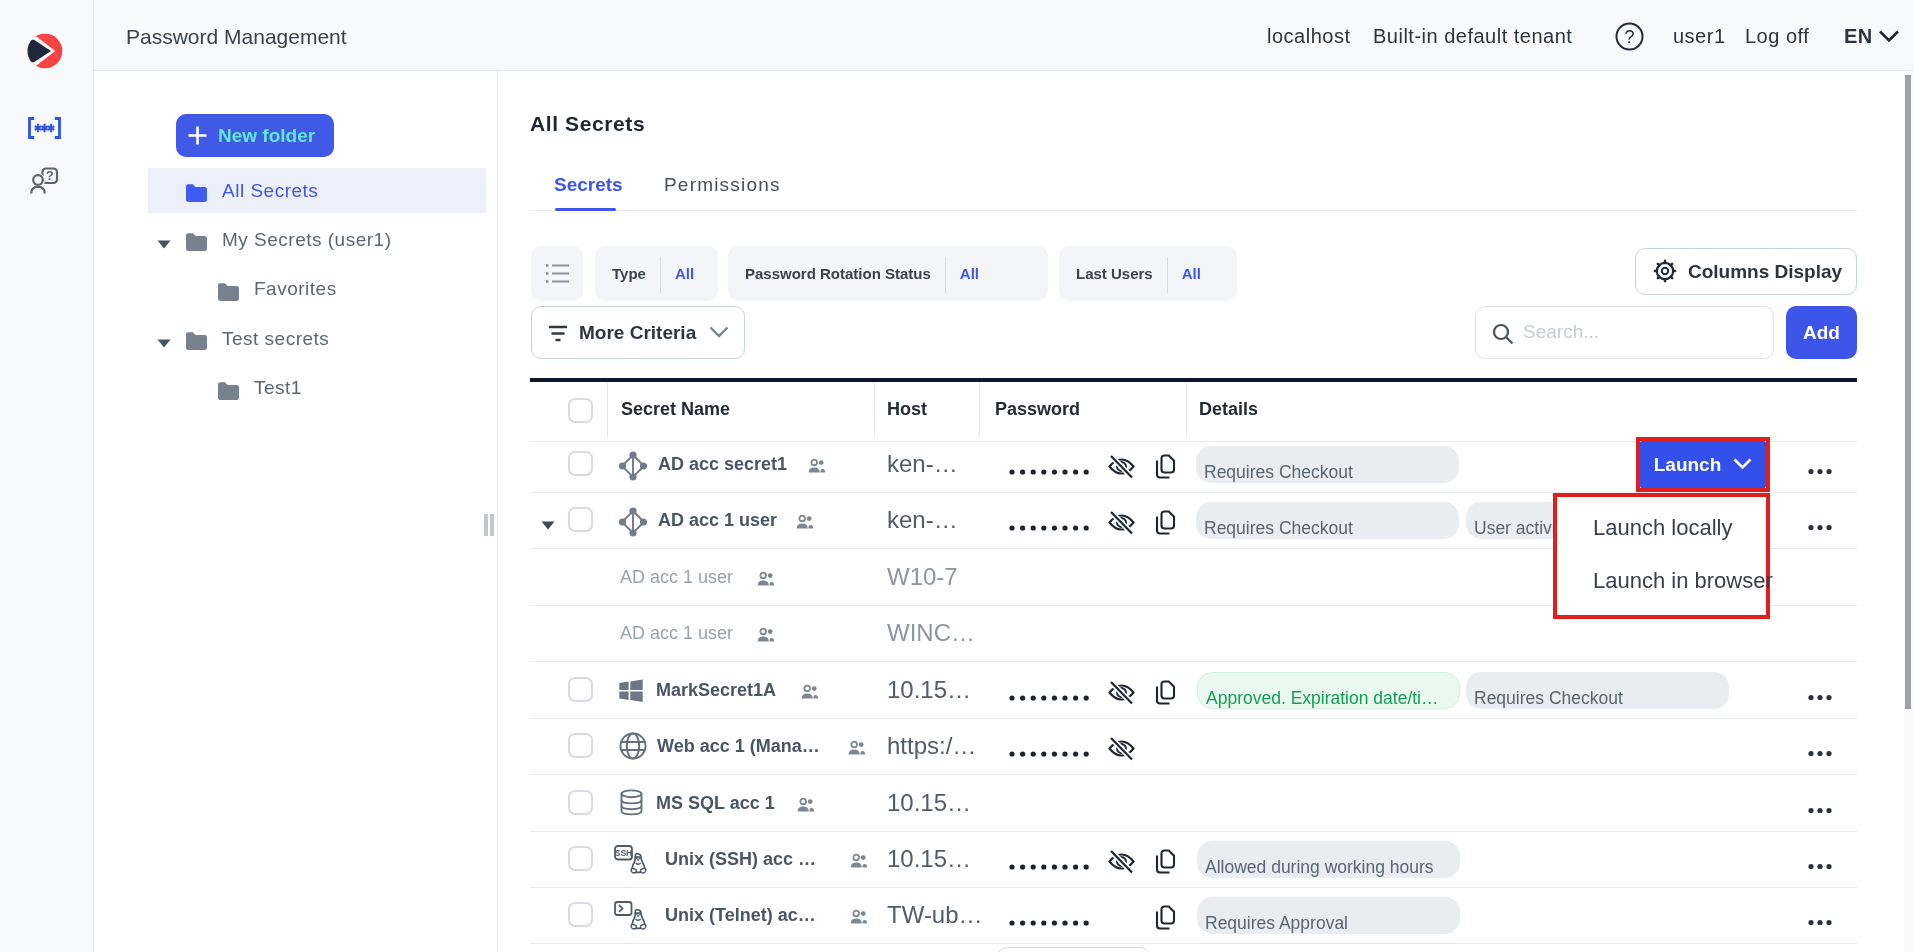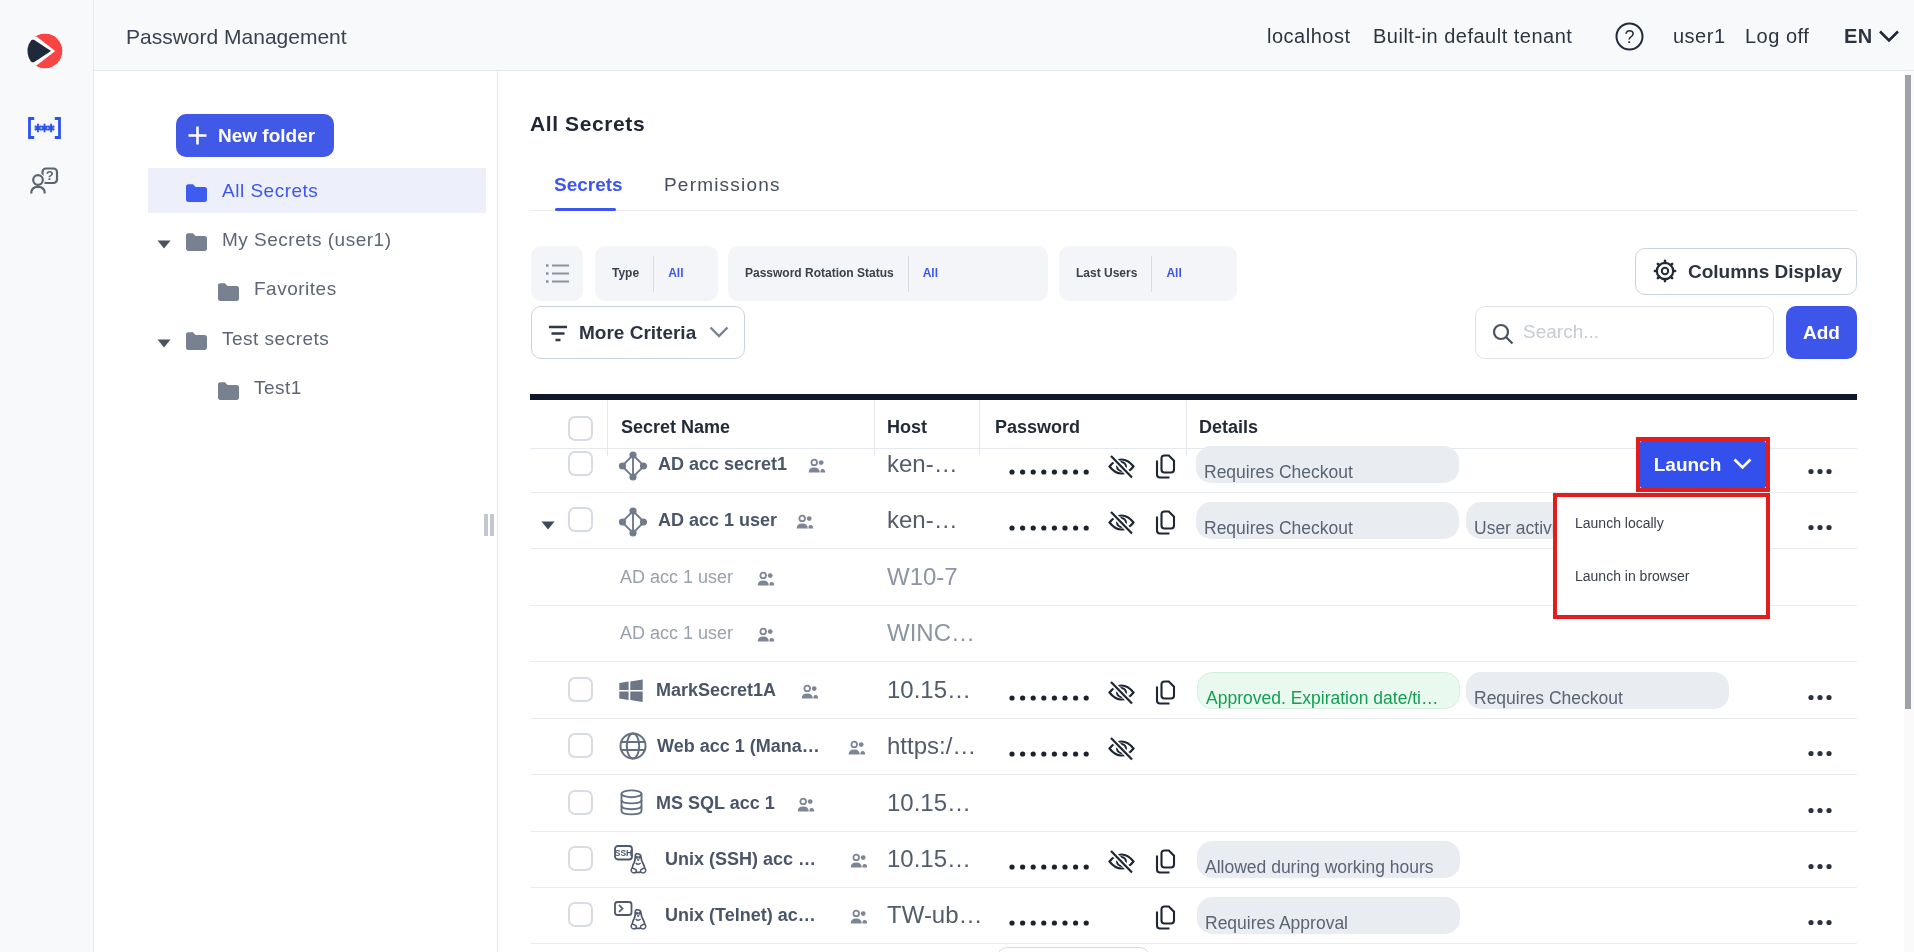"New folder" #newfolder { color: #ffffff -> #5eead4 }
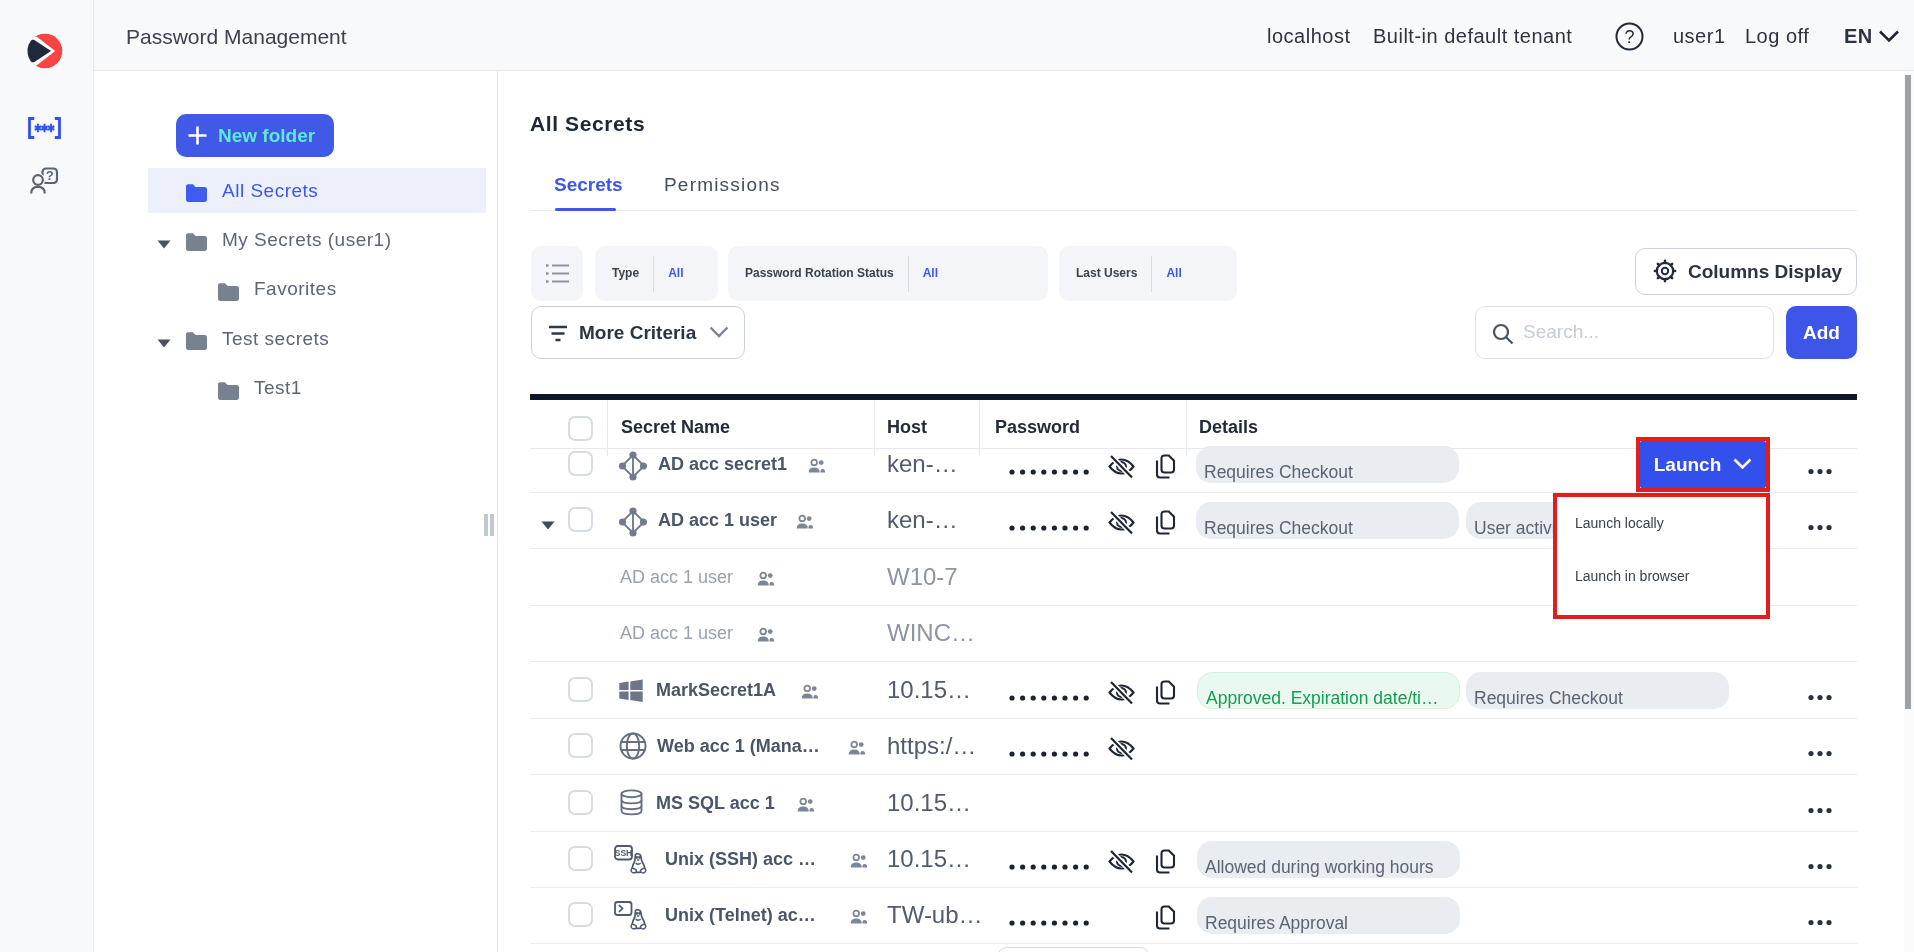"Type All" .pill { font-size: 12px -> 15px }
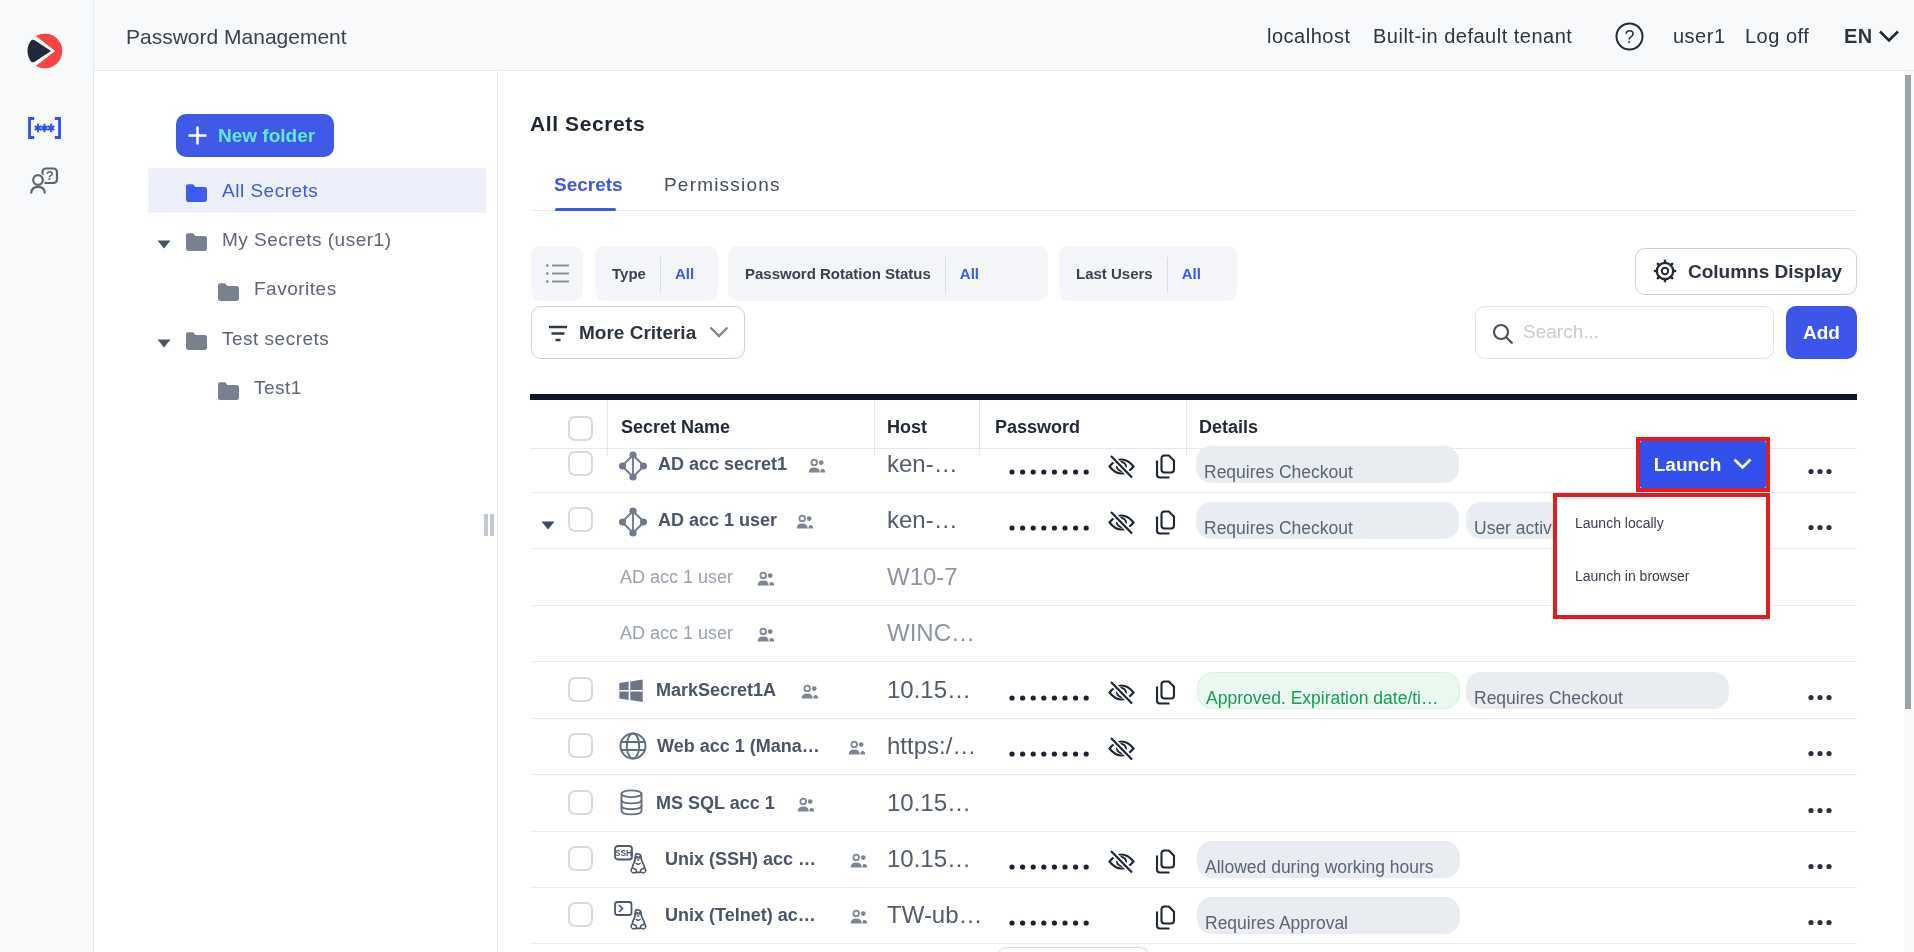"Secret Name" #thead { border-top: 6px solid #0f172a -> 4px solid #0f172a; height: 55px -> 64px; top: 394px -> 378px }
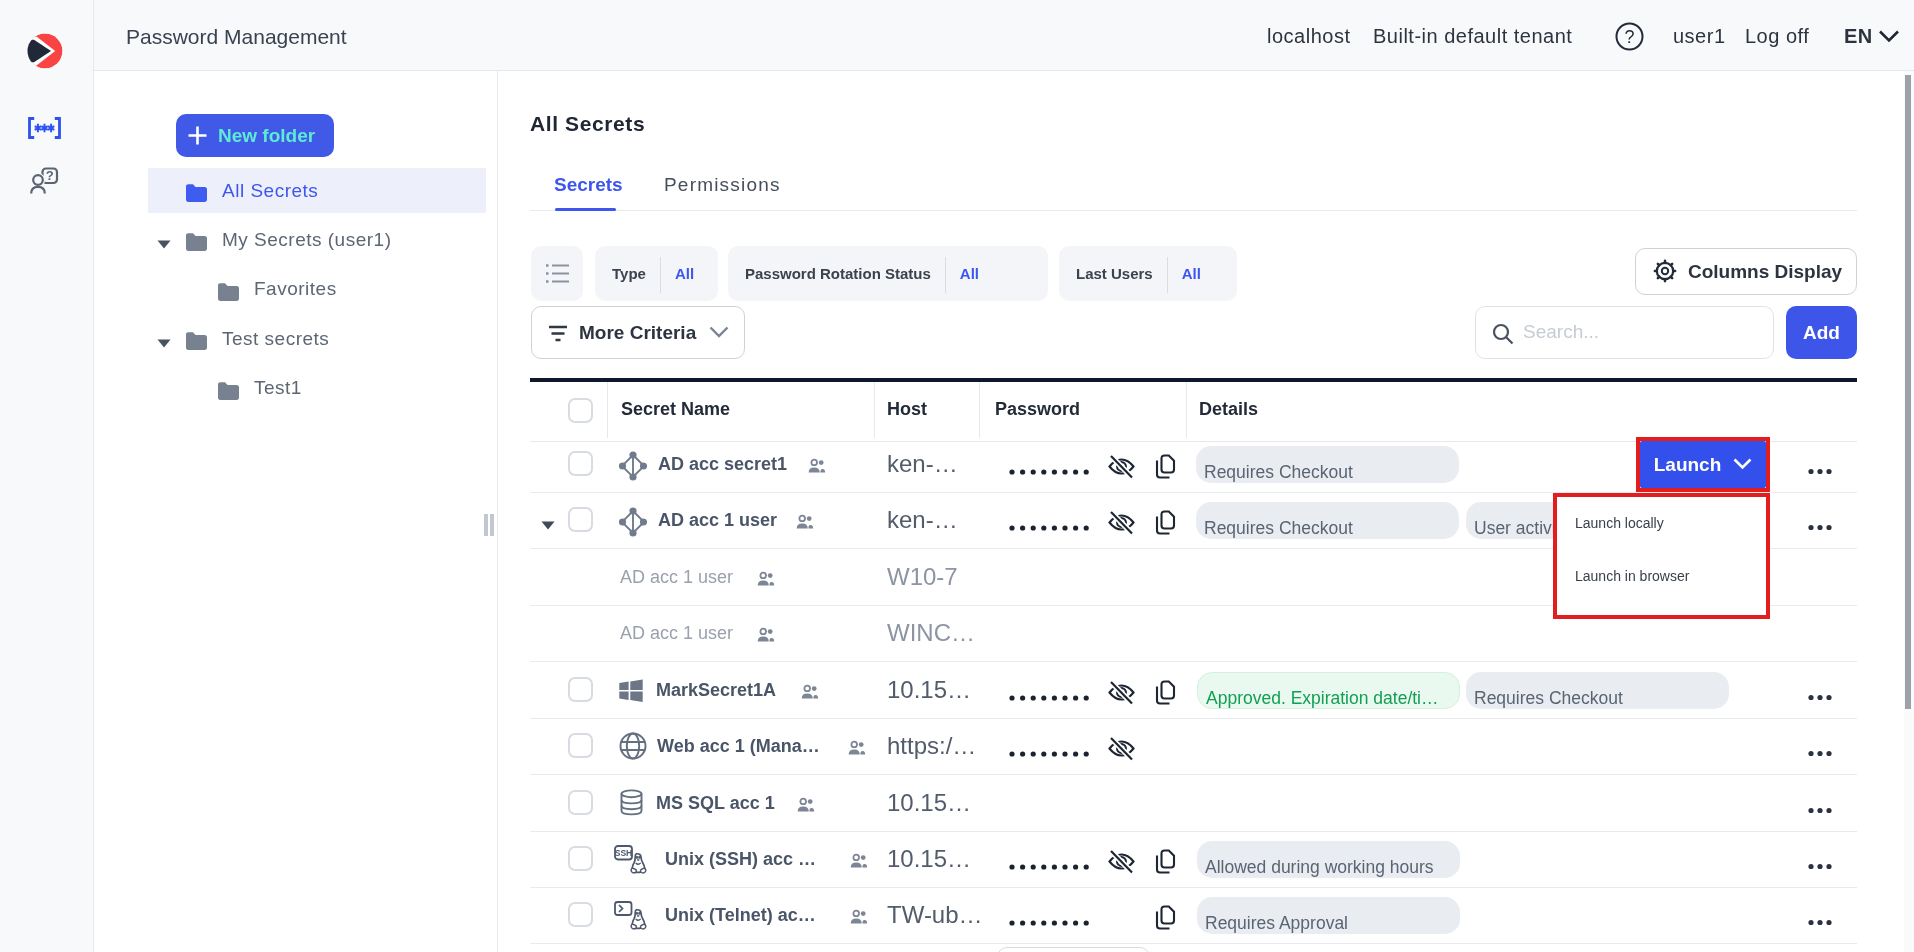"Launch locally" #ddown div { font-size: 14px -> 22px; left: 18px -> 36px }
